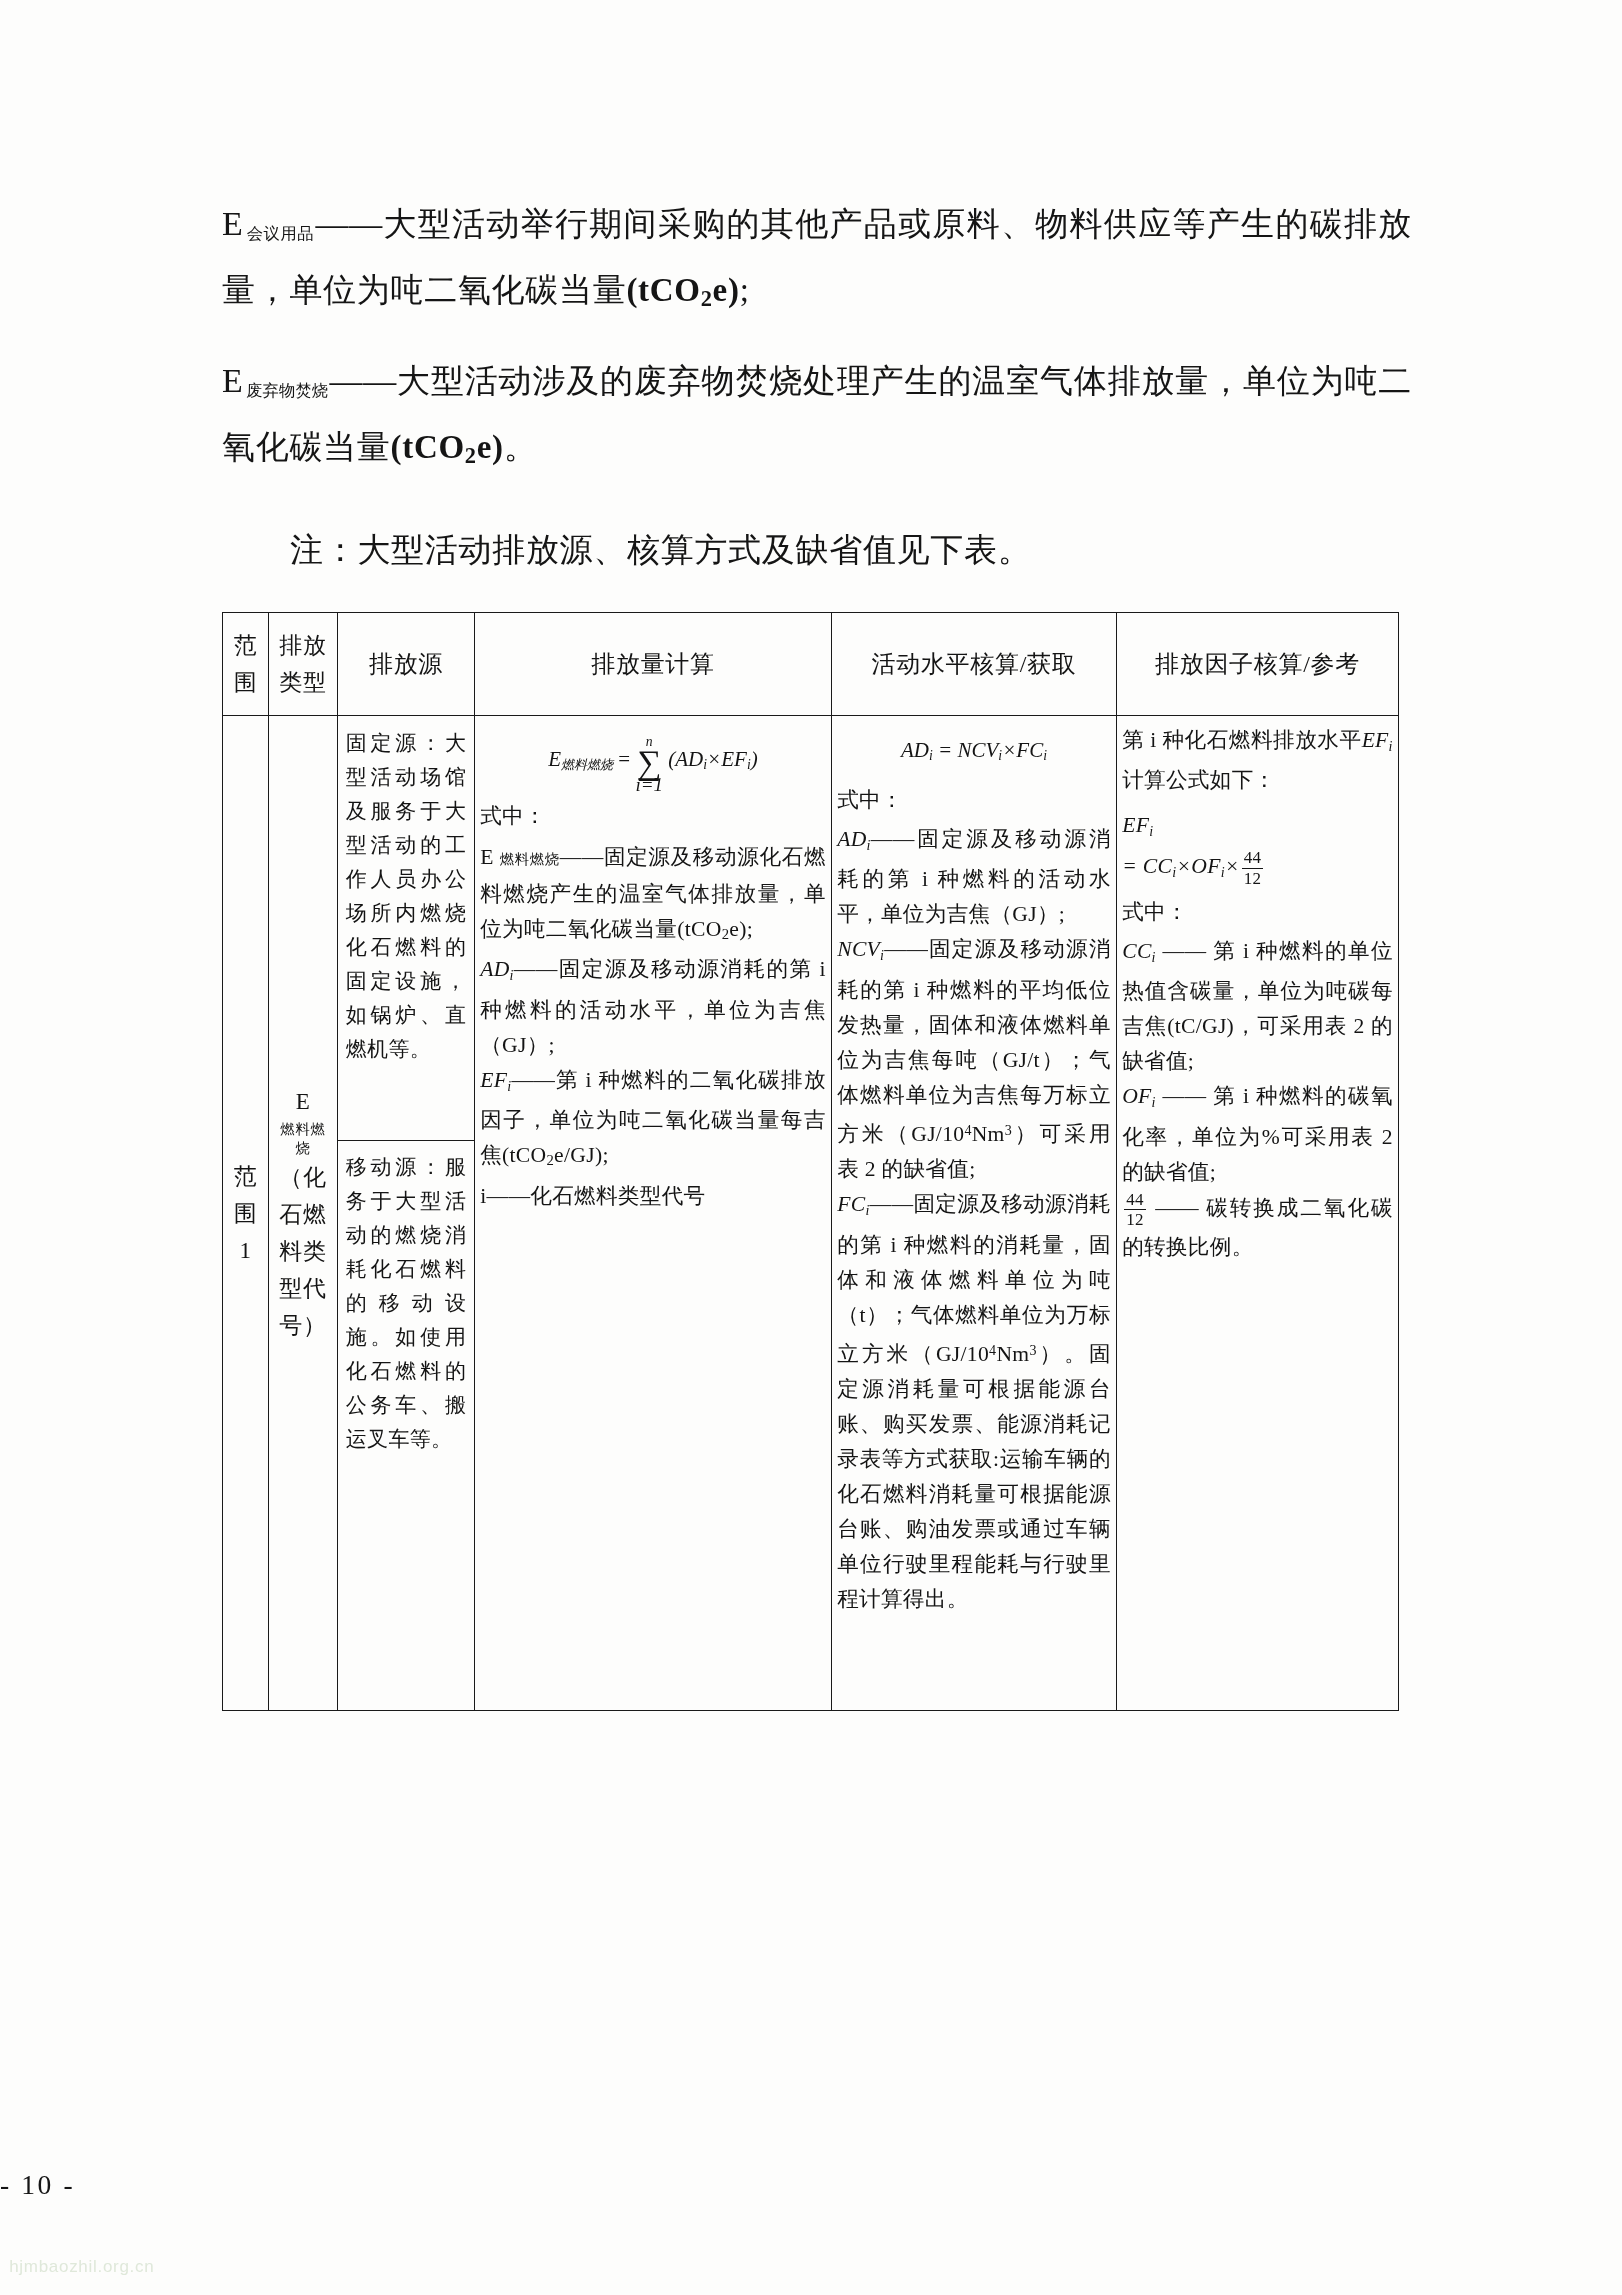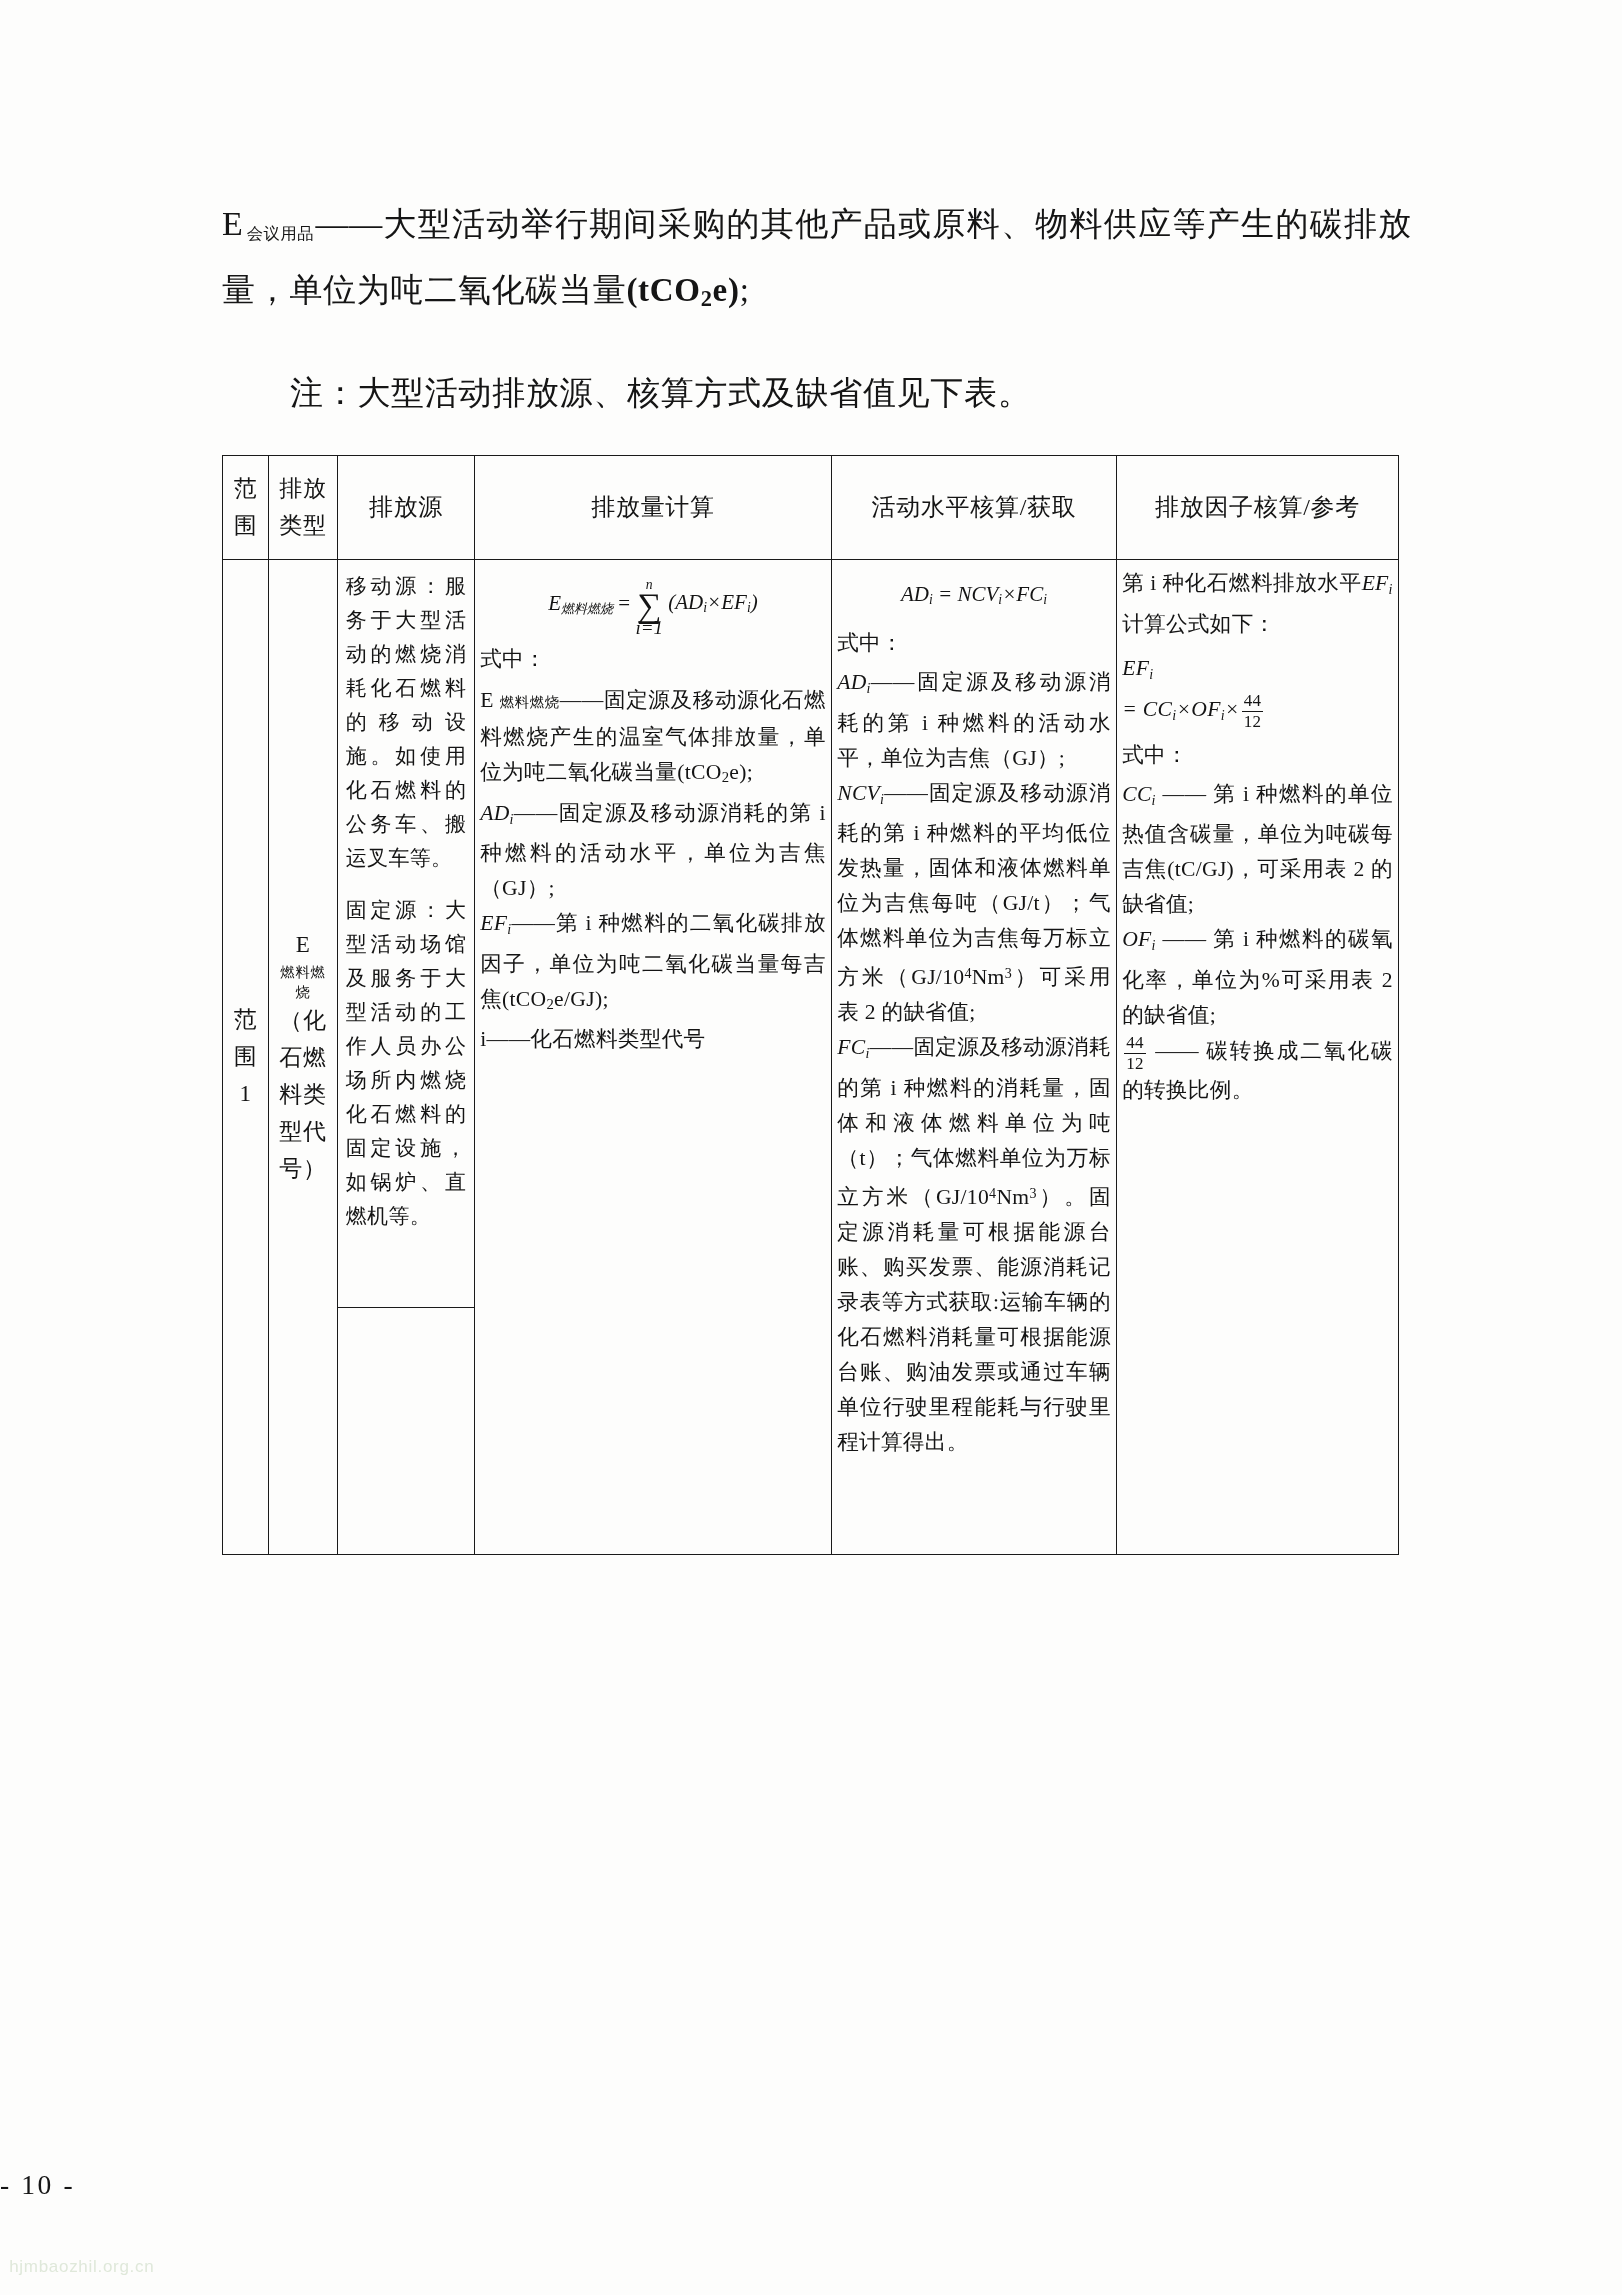"E 废弃物焚烧——大型活动涉及的废弃物焚烧处理产生的温室气体排放量，单位为吨二氧化碳当量(tCO2e)。" p.para { html: none -> <p> <span>E</span><span>废弃物焚烧</span><span>——大型活动涉及的废弃物焚烧处理产生的温室气体排放量，单位为吨二氧化碳当量</span><span>(tCO<sub>2</sub>e)</span><span>。</span> </p> }
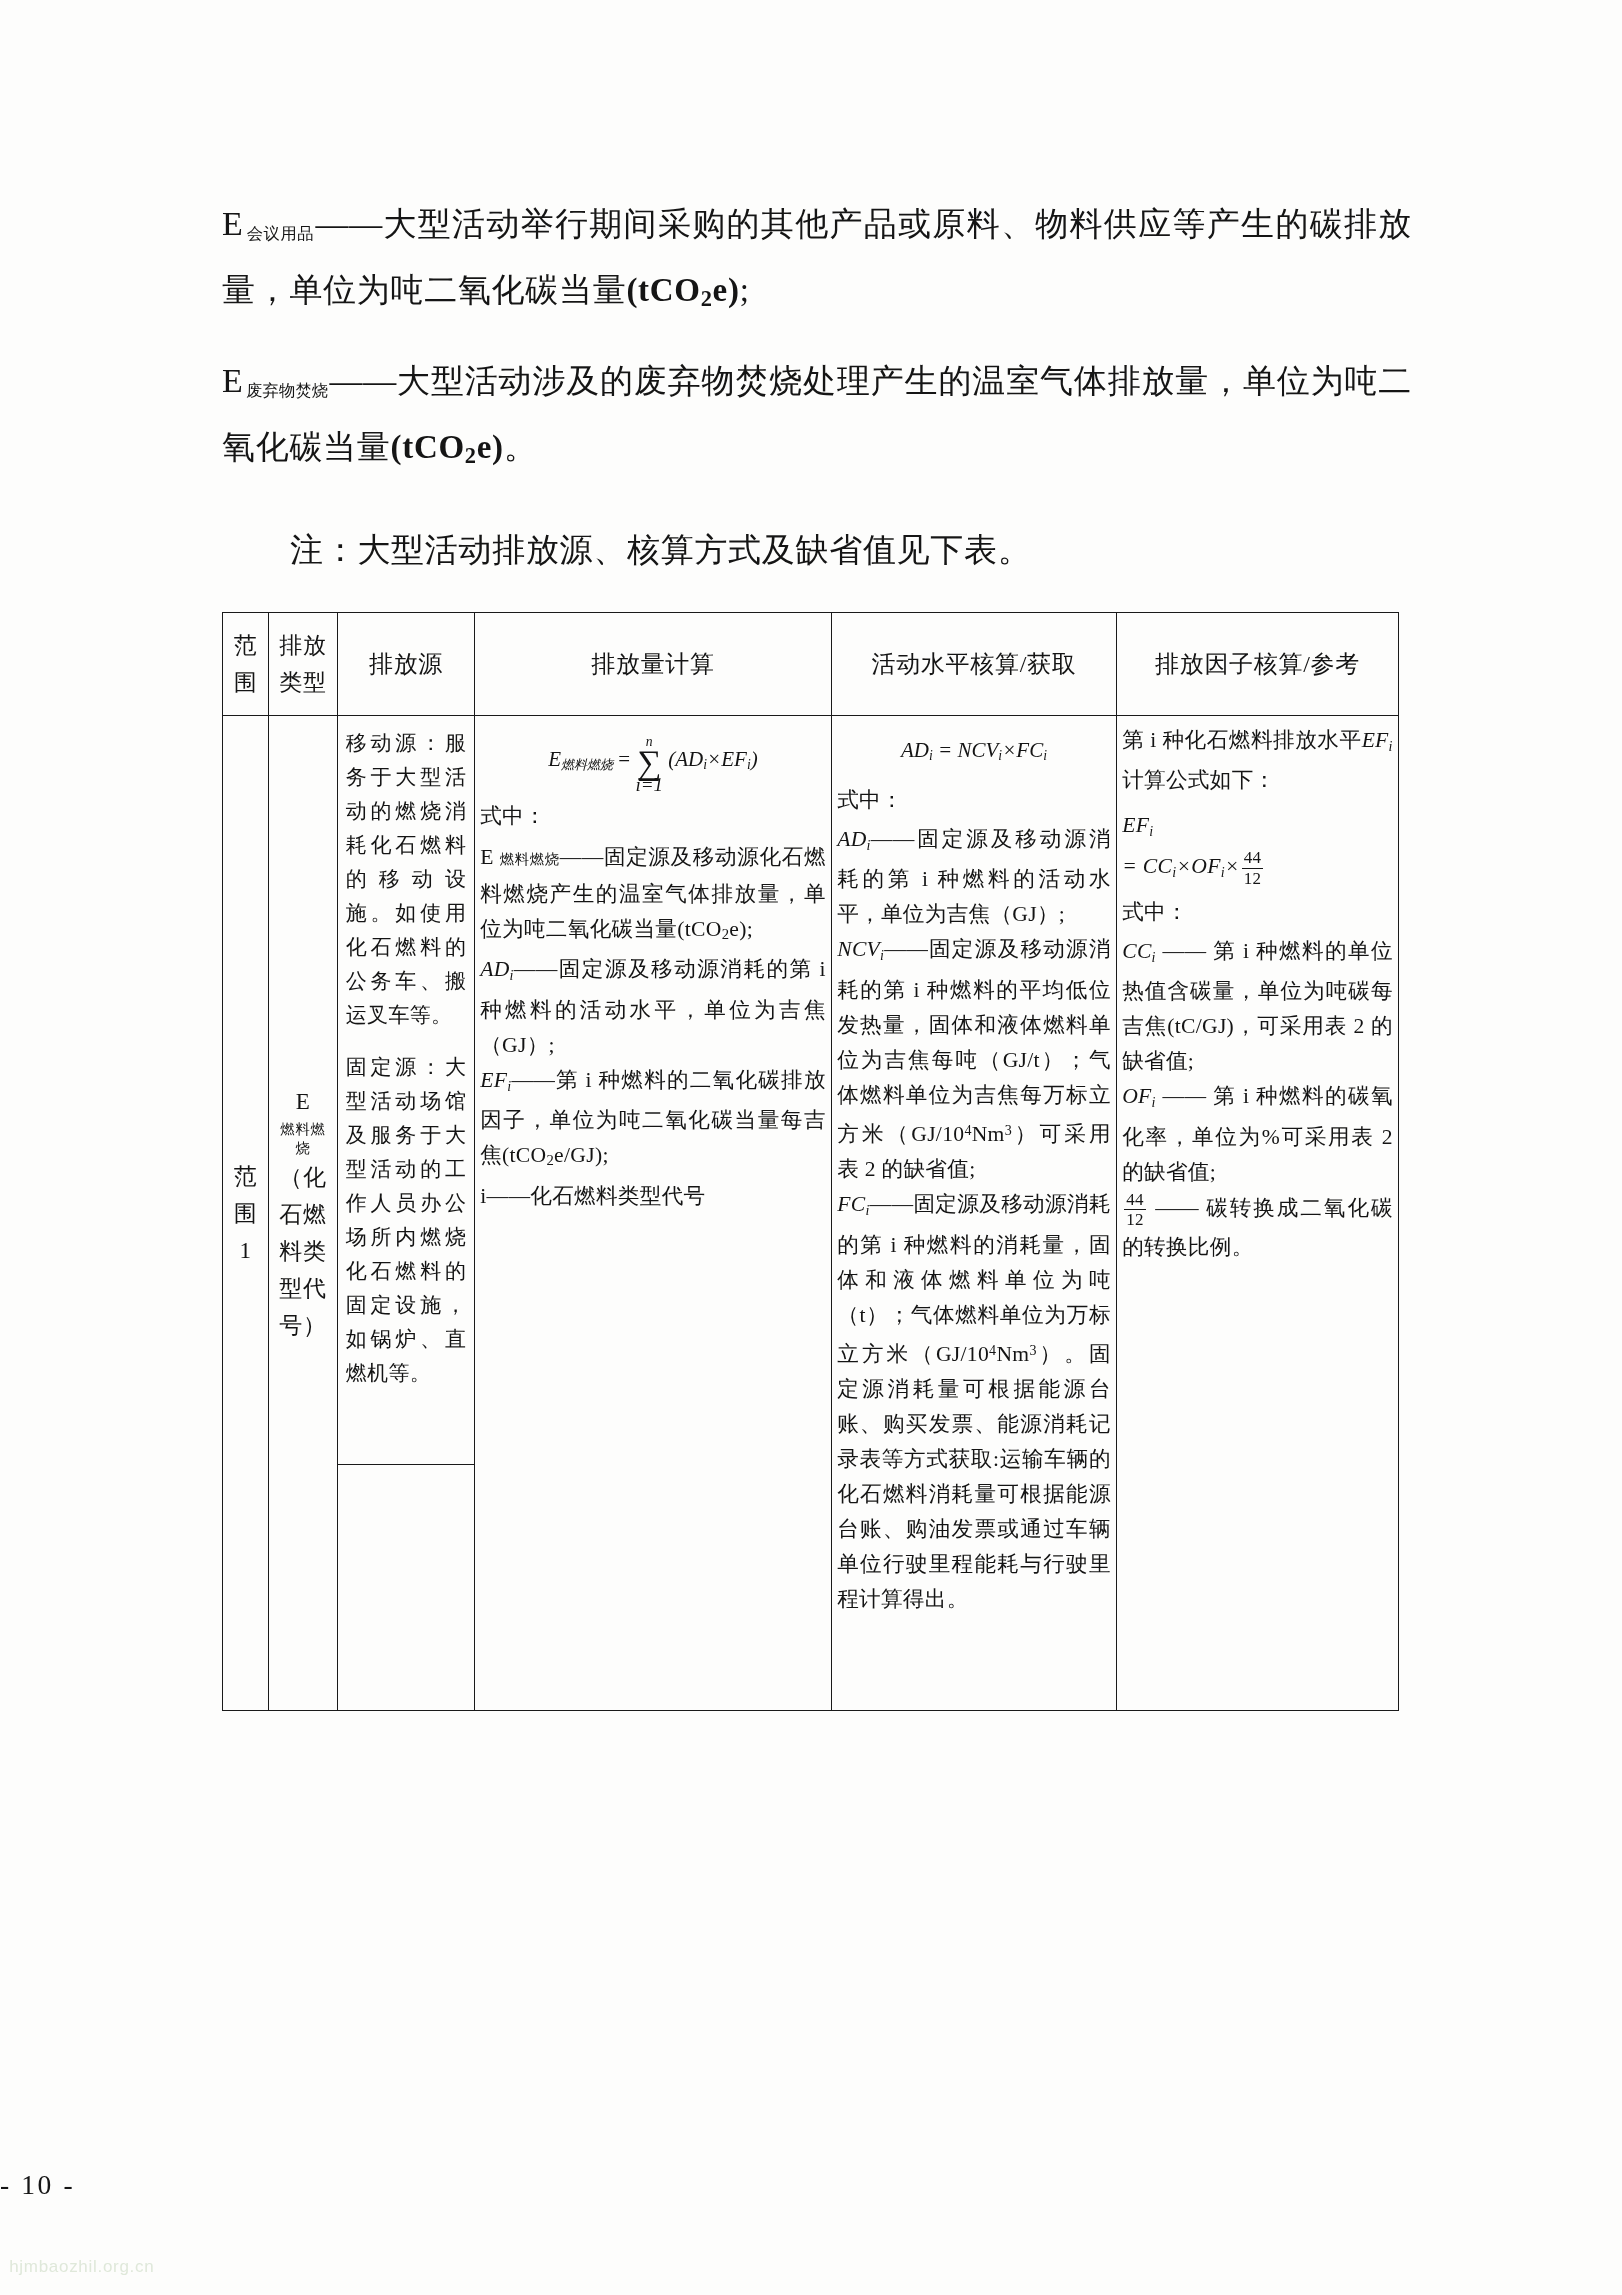"移动源：服务于大型活动的燃烧消耗化石燃料的移动设施。如使用化石燃料的公务车、搬运" tr { order: before "固定源：大型活动场馆及服务于大型活动的工作人员办公场所内燃烧化石燃料的固定设施，" -> after "固定源：大型活动场馆及服务于大型活动的工作人员办公场所内燃烧化石燃料的固定设施，" }
